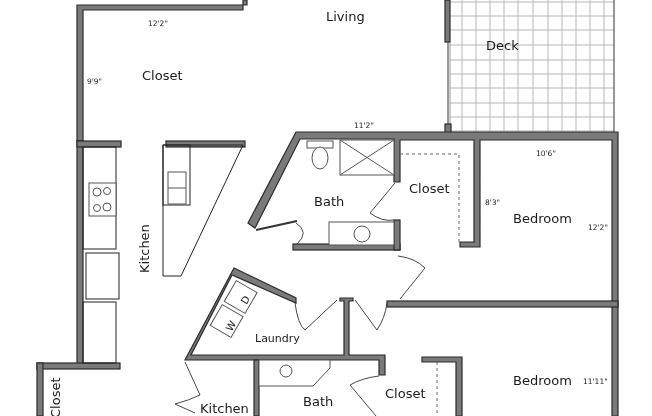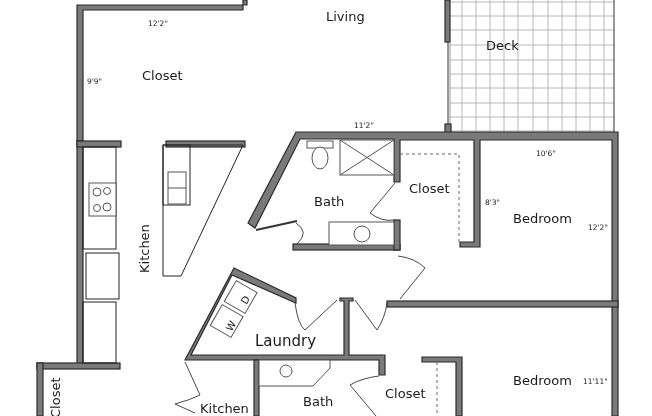"Laundry" div.lbl { font-size: 15px -> 11px }
